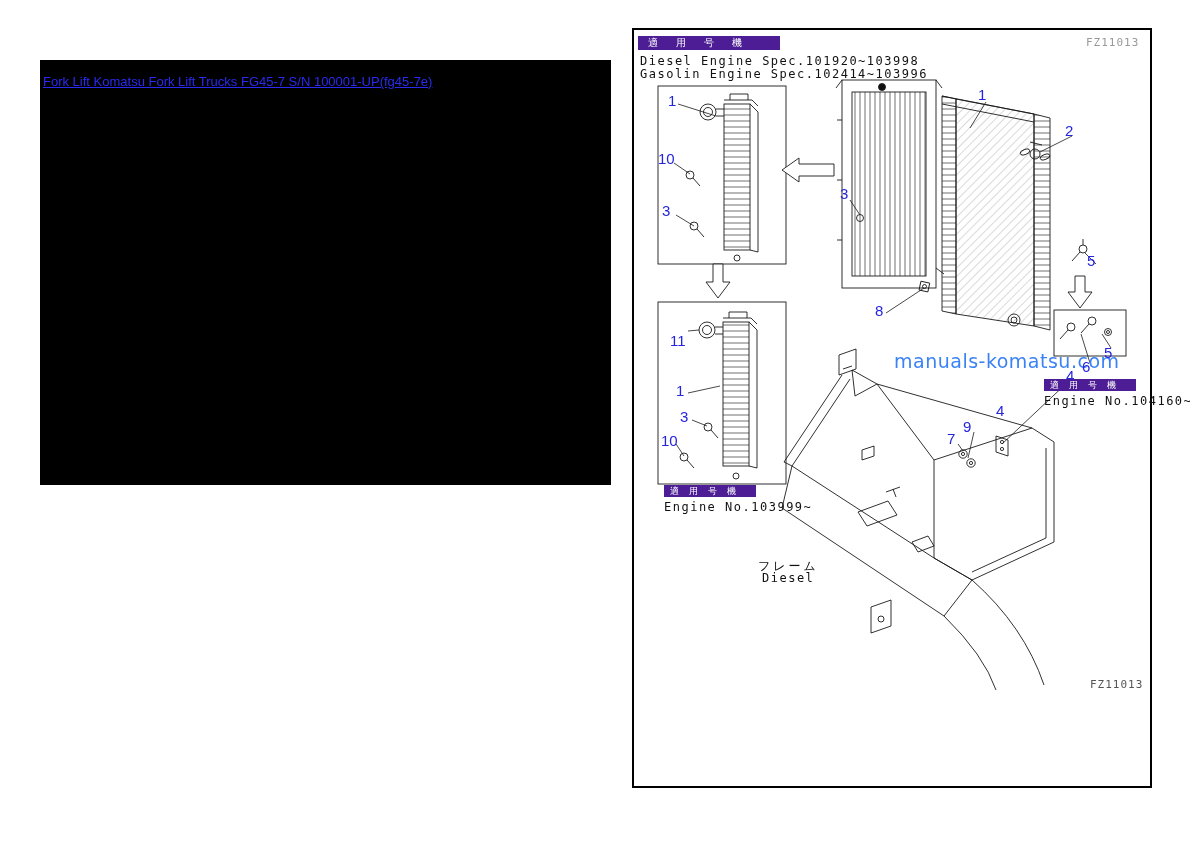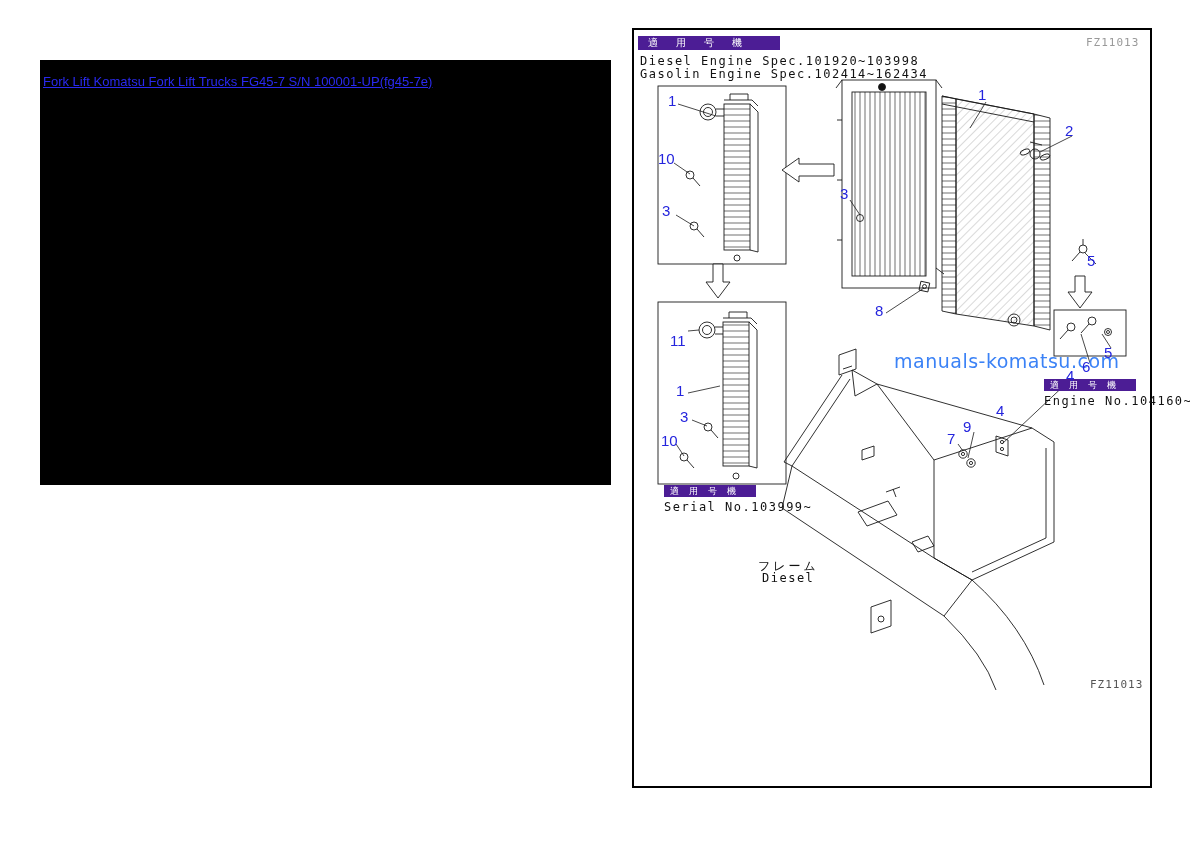"Gasolin Engine Spec.102414~162434" div.spec { text: 162434 -> 103996 }
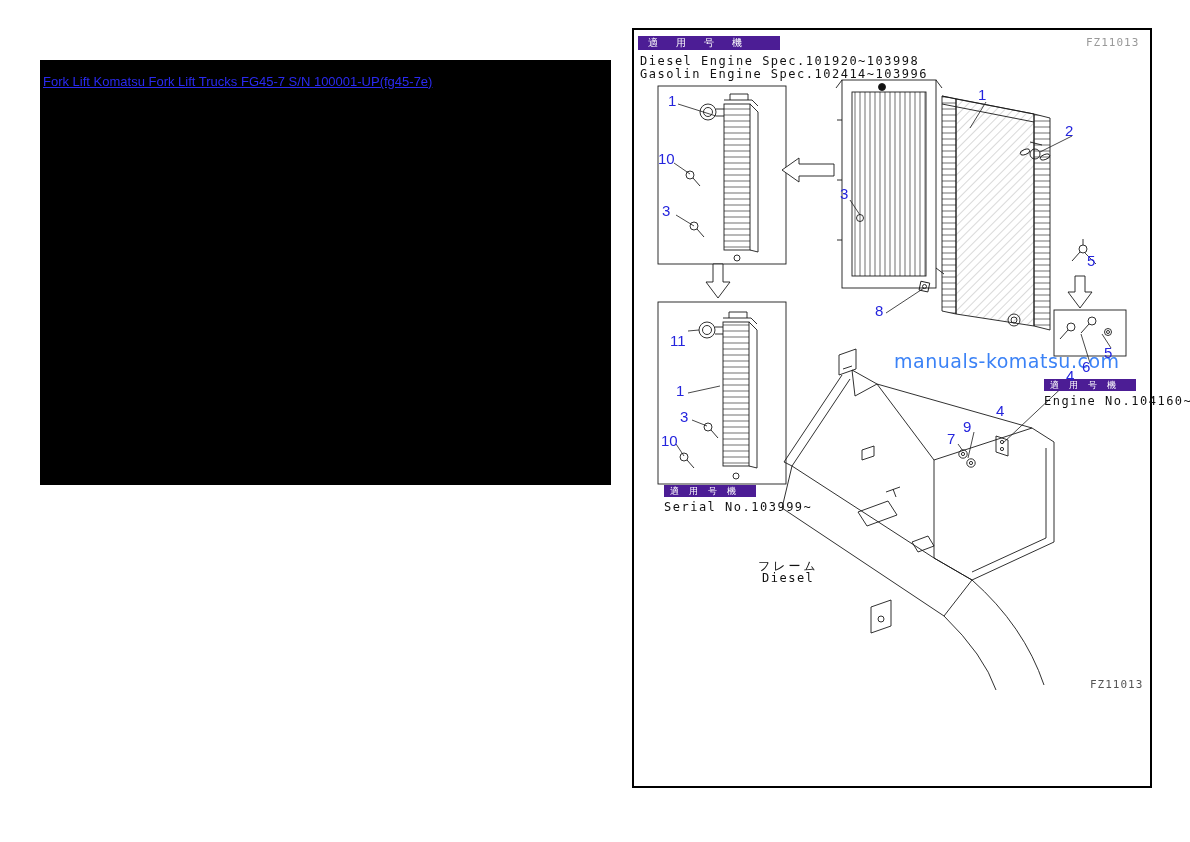"Serial No.103999~" div.spec { text: Serial -> Engine }
